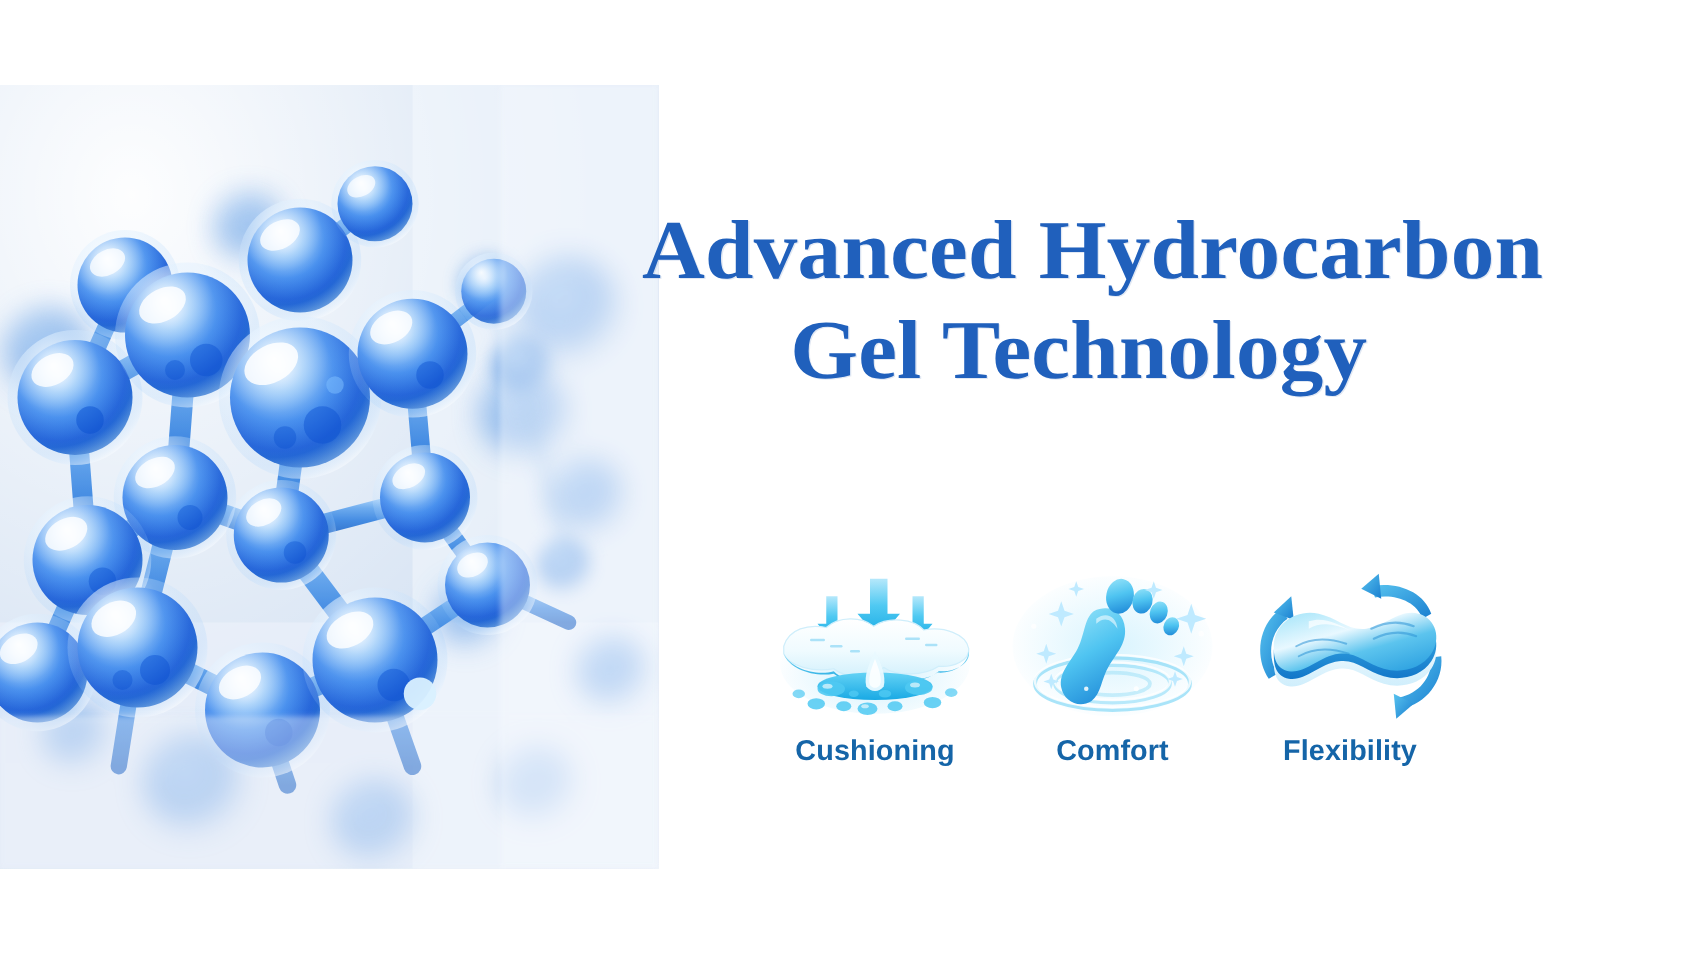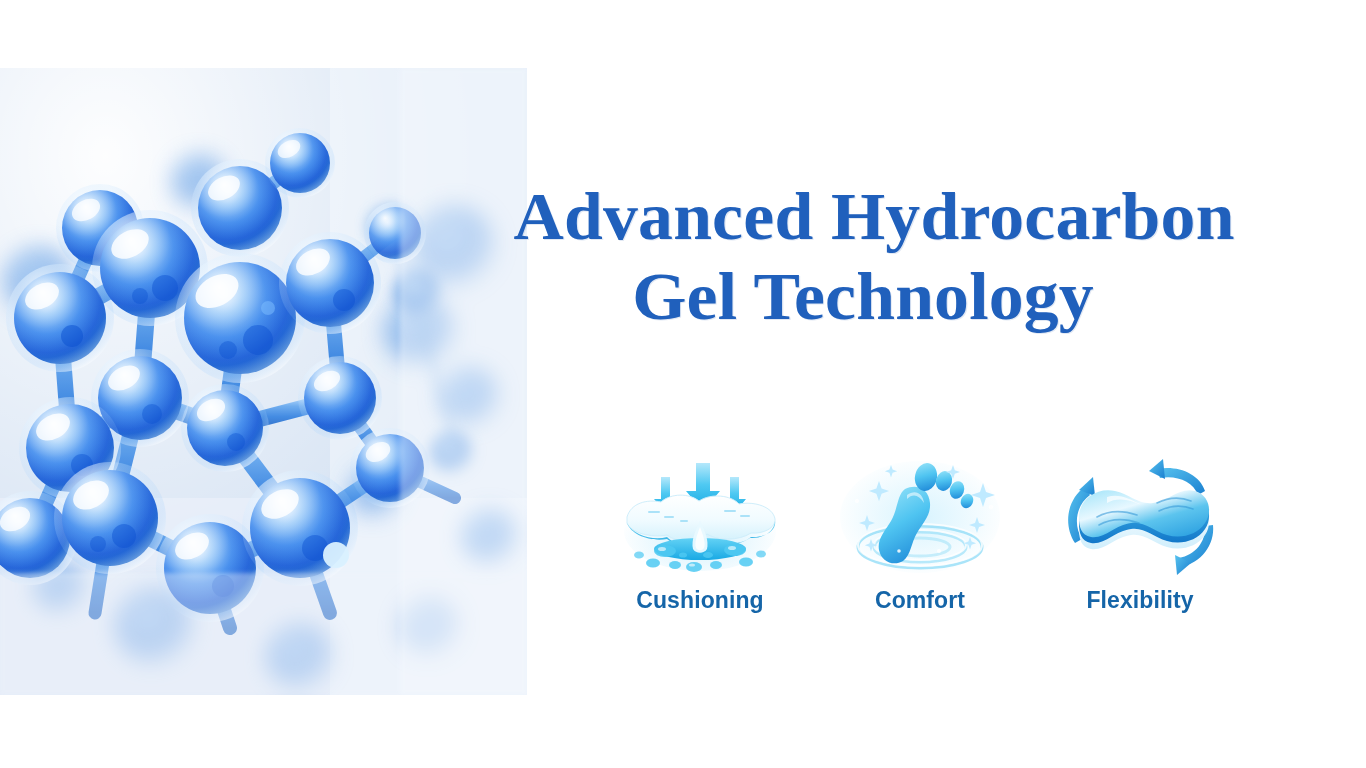"Advanced Hydrocarbon" .title-block { top: 176px -> 160px }
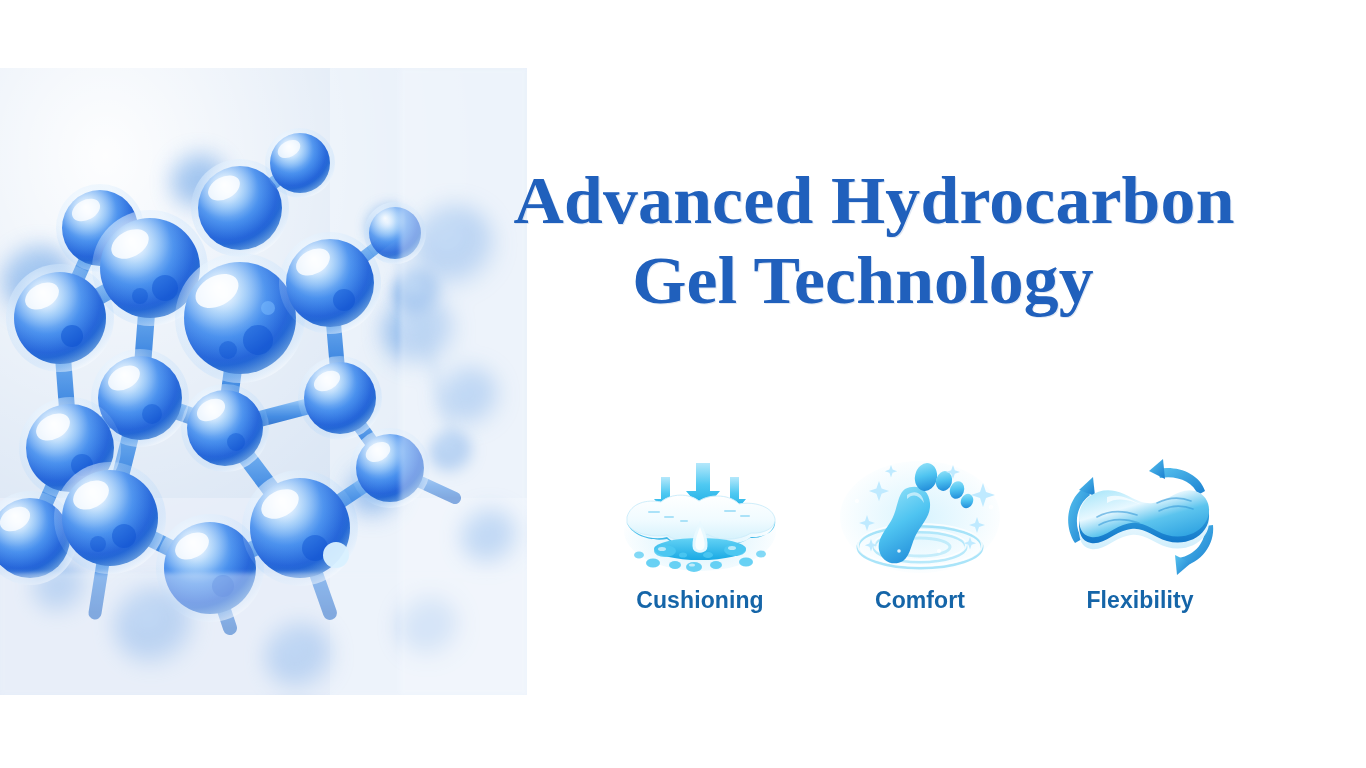"Cushioning" .features { justify-content: space-between -> none }
